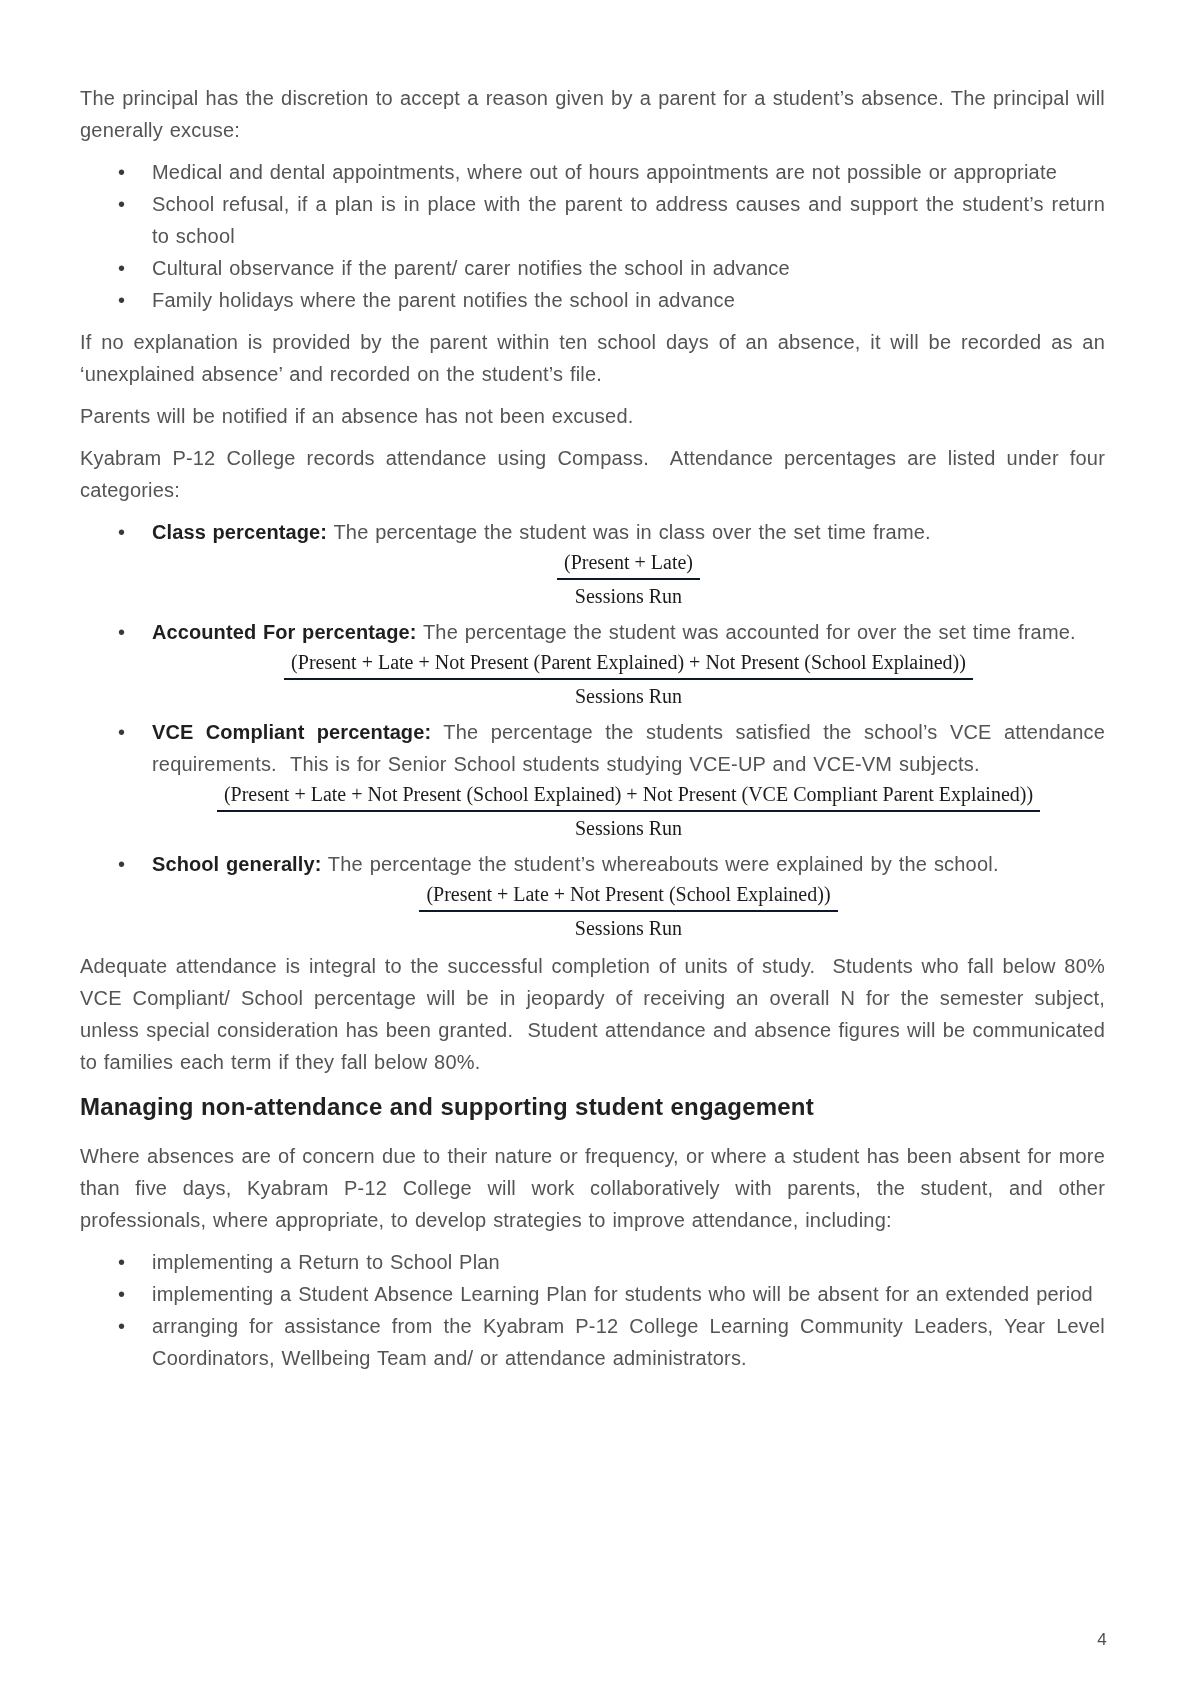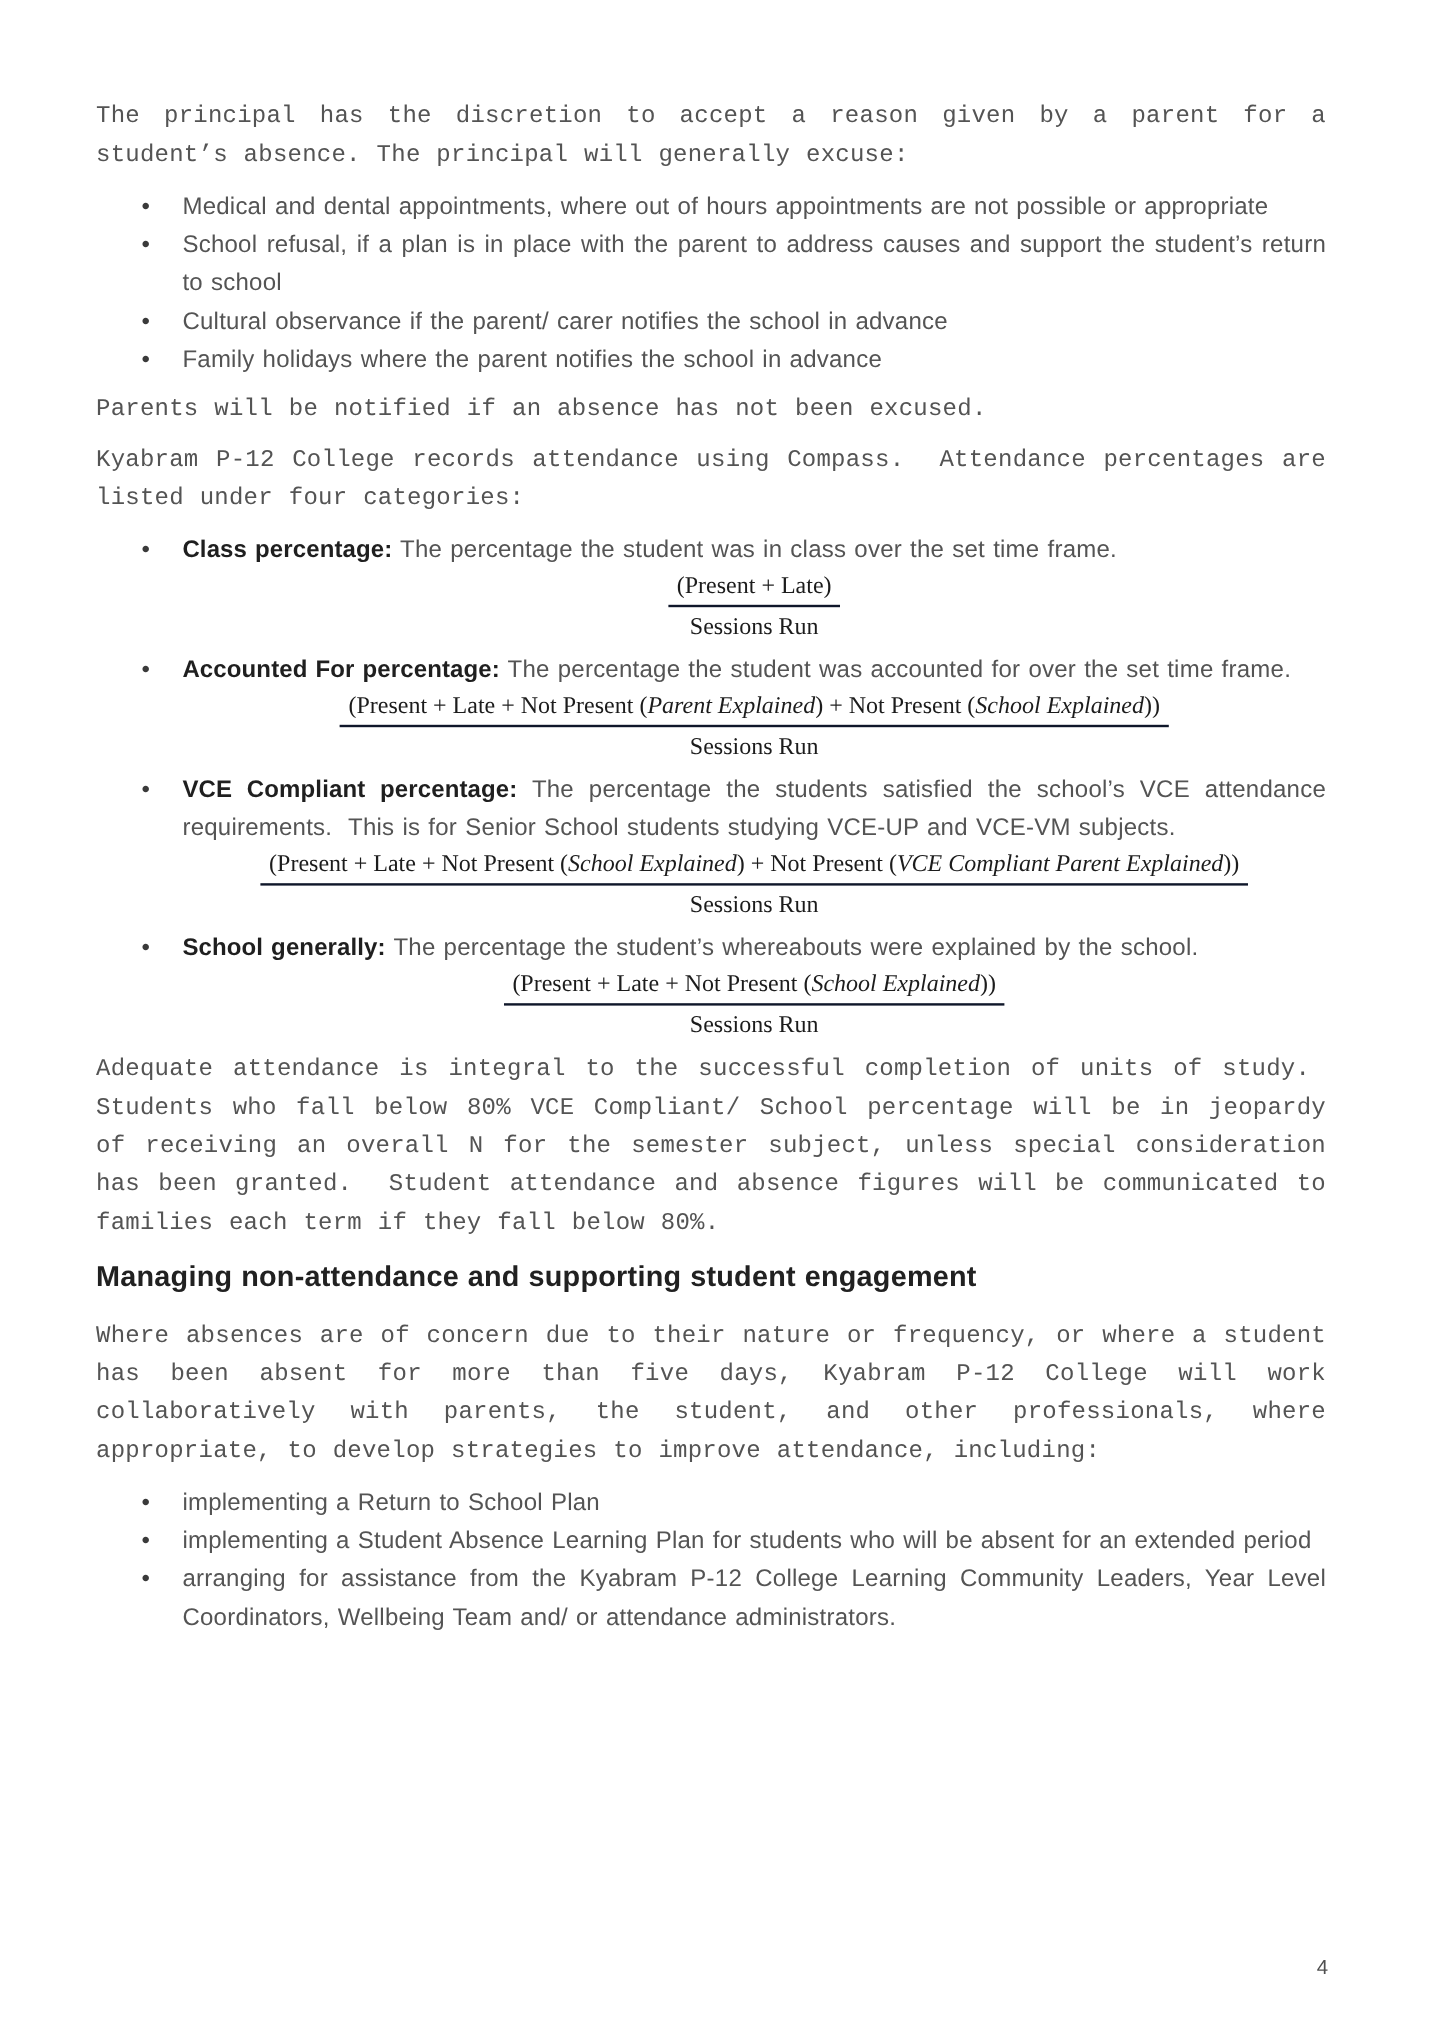"The principal has the discretion" p.para { font-family: Liberation Mono, monospace -> none }
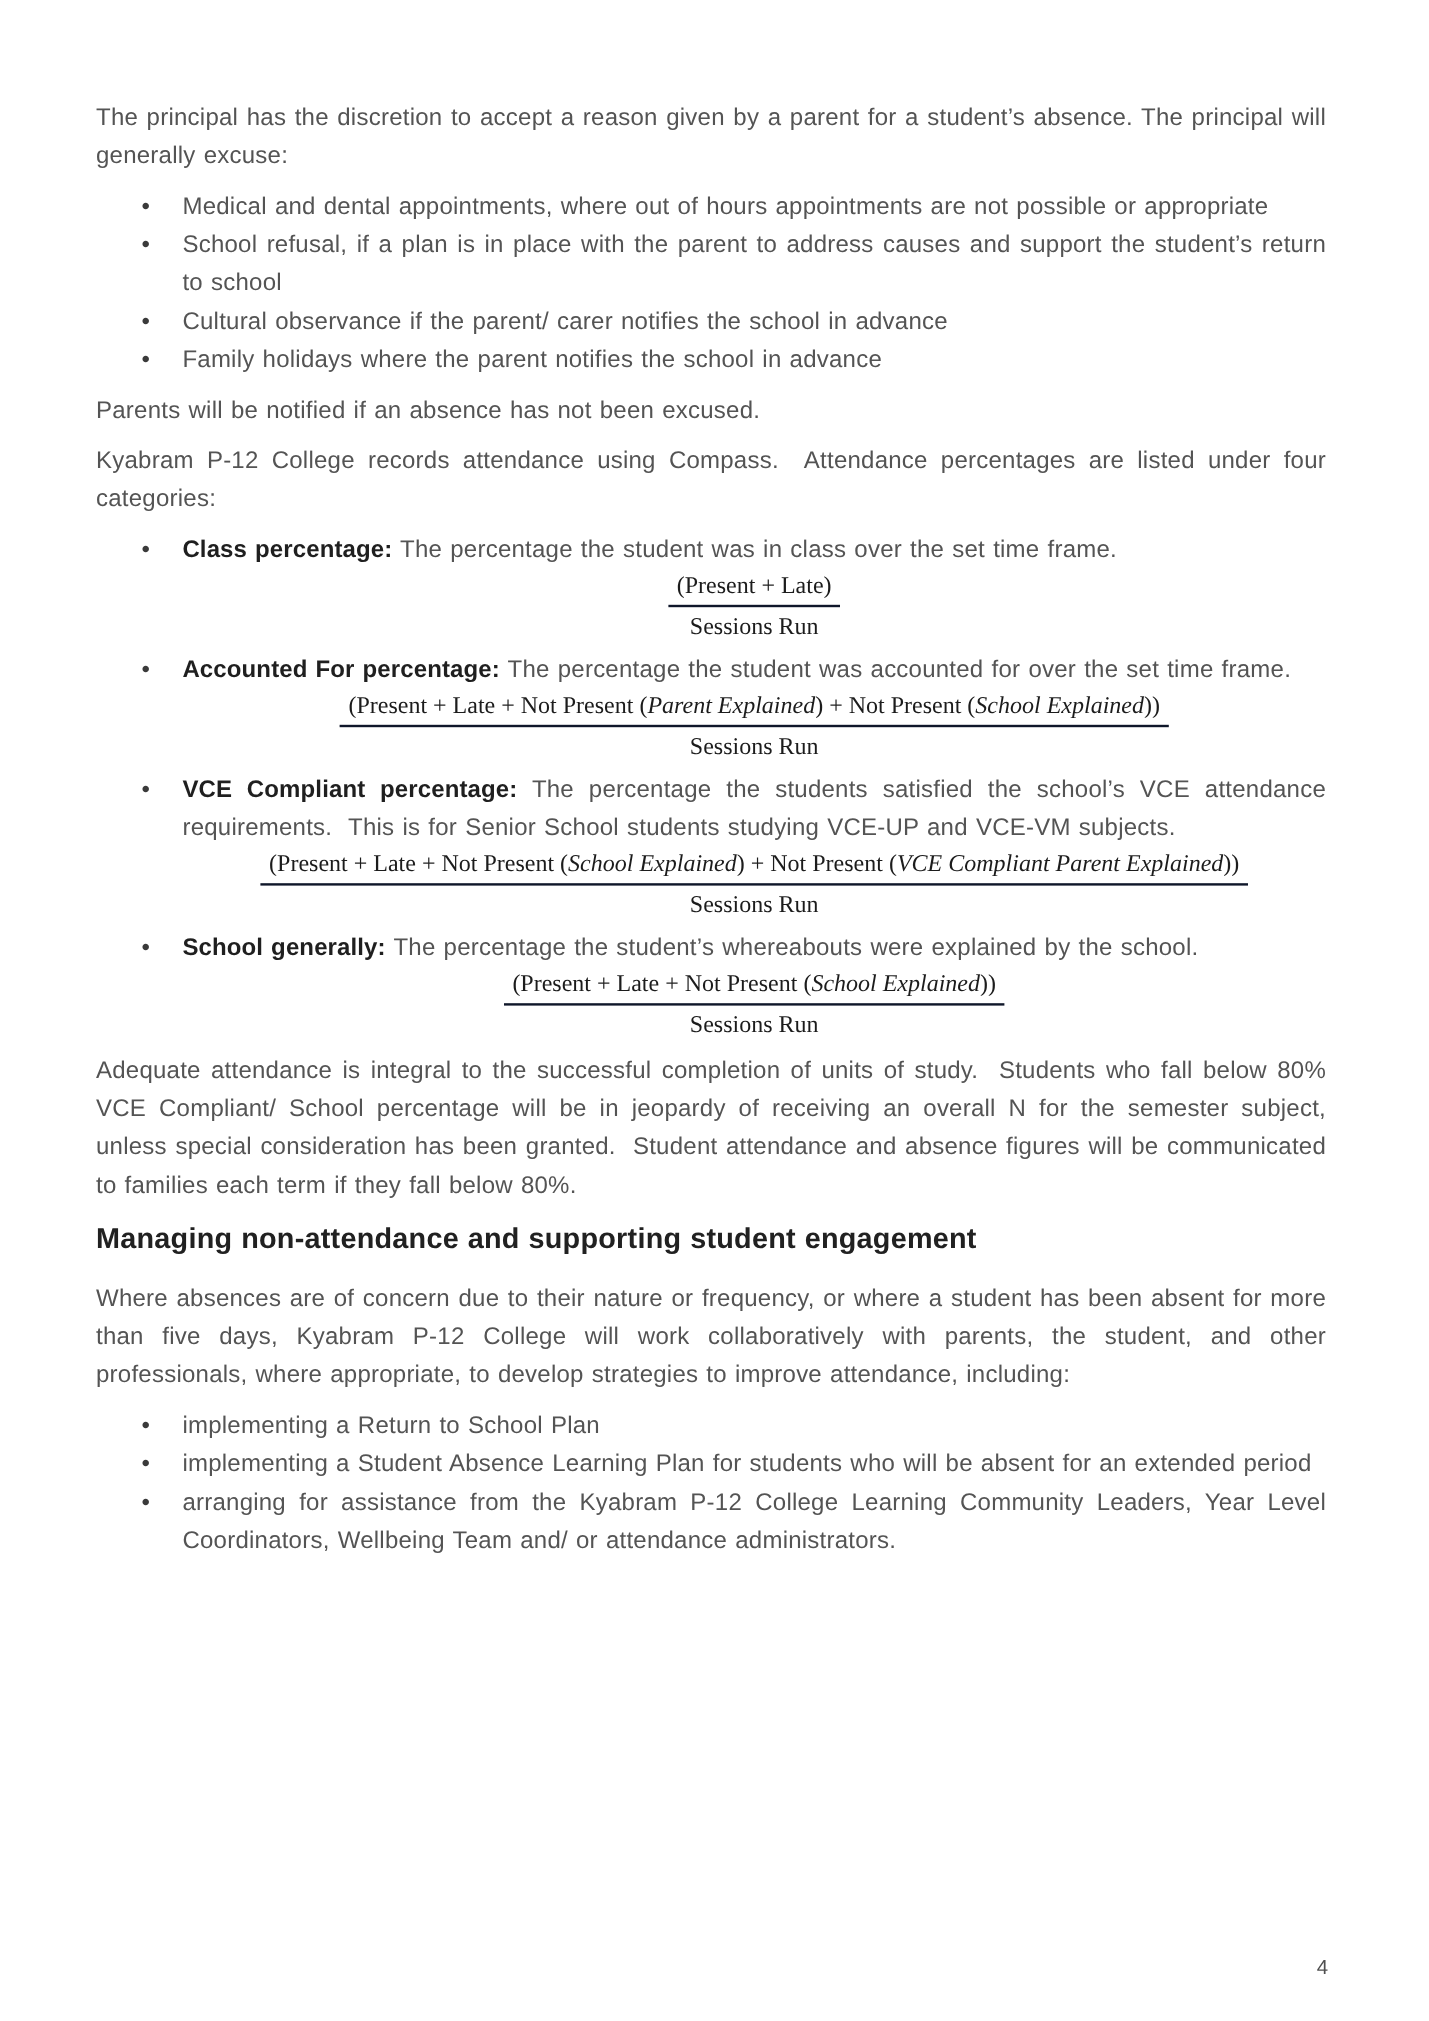"If no explanation is provided" p.para { html: none -> <p>If no explanation is provided by the parent within ten school days of an absence, it will be recorded as an ‘unexplained absence’ and recorded on the student’s file.</p> }
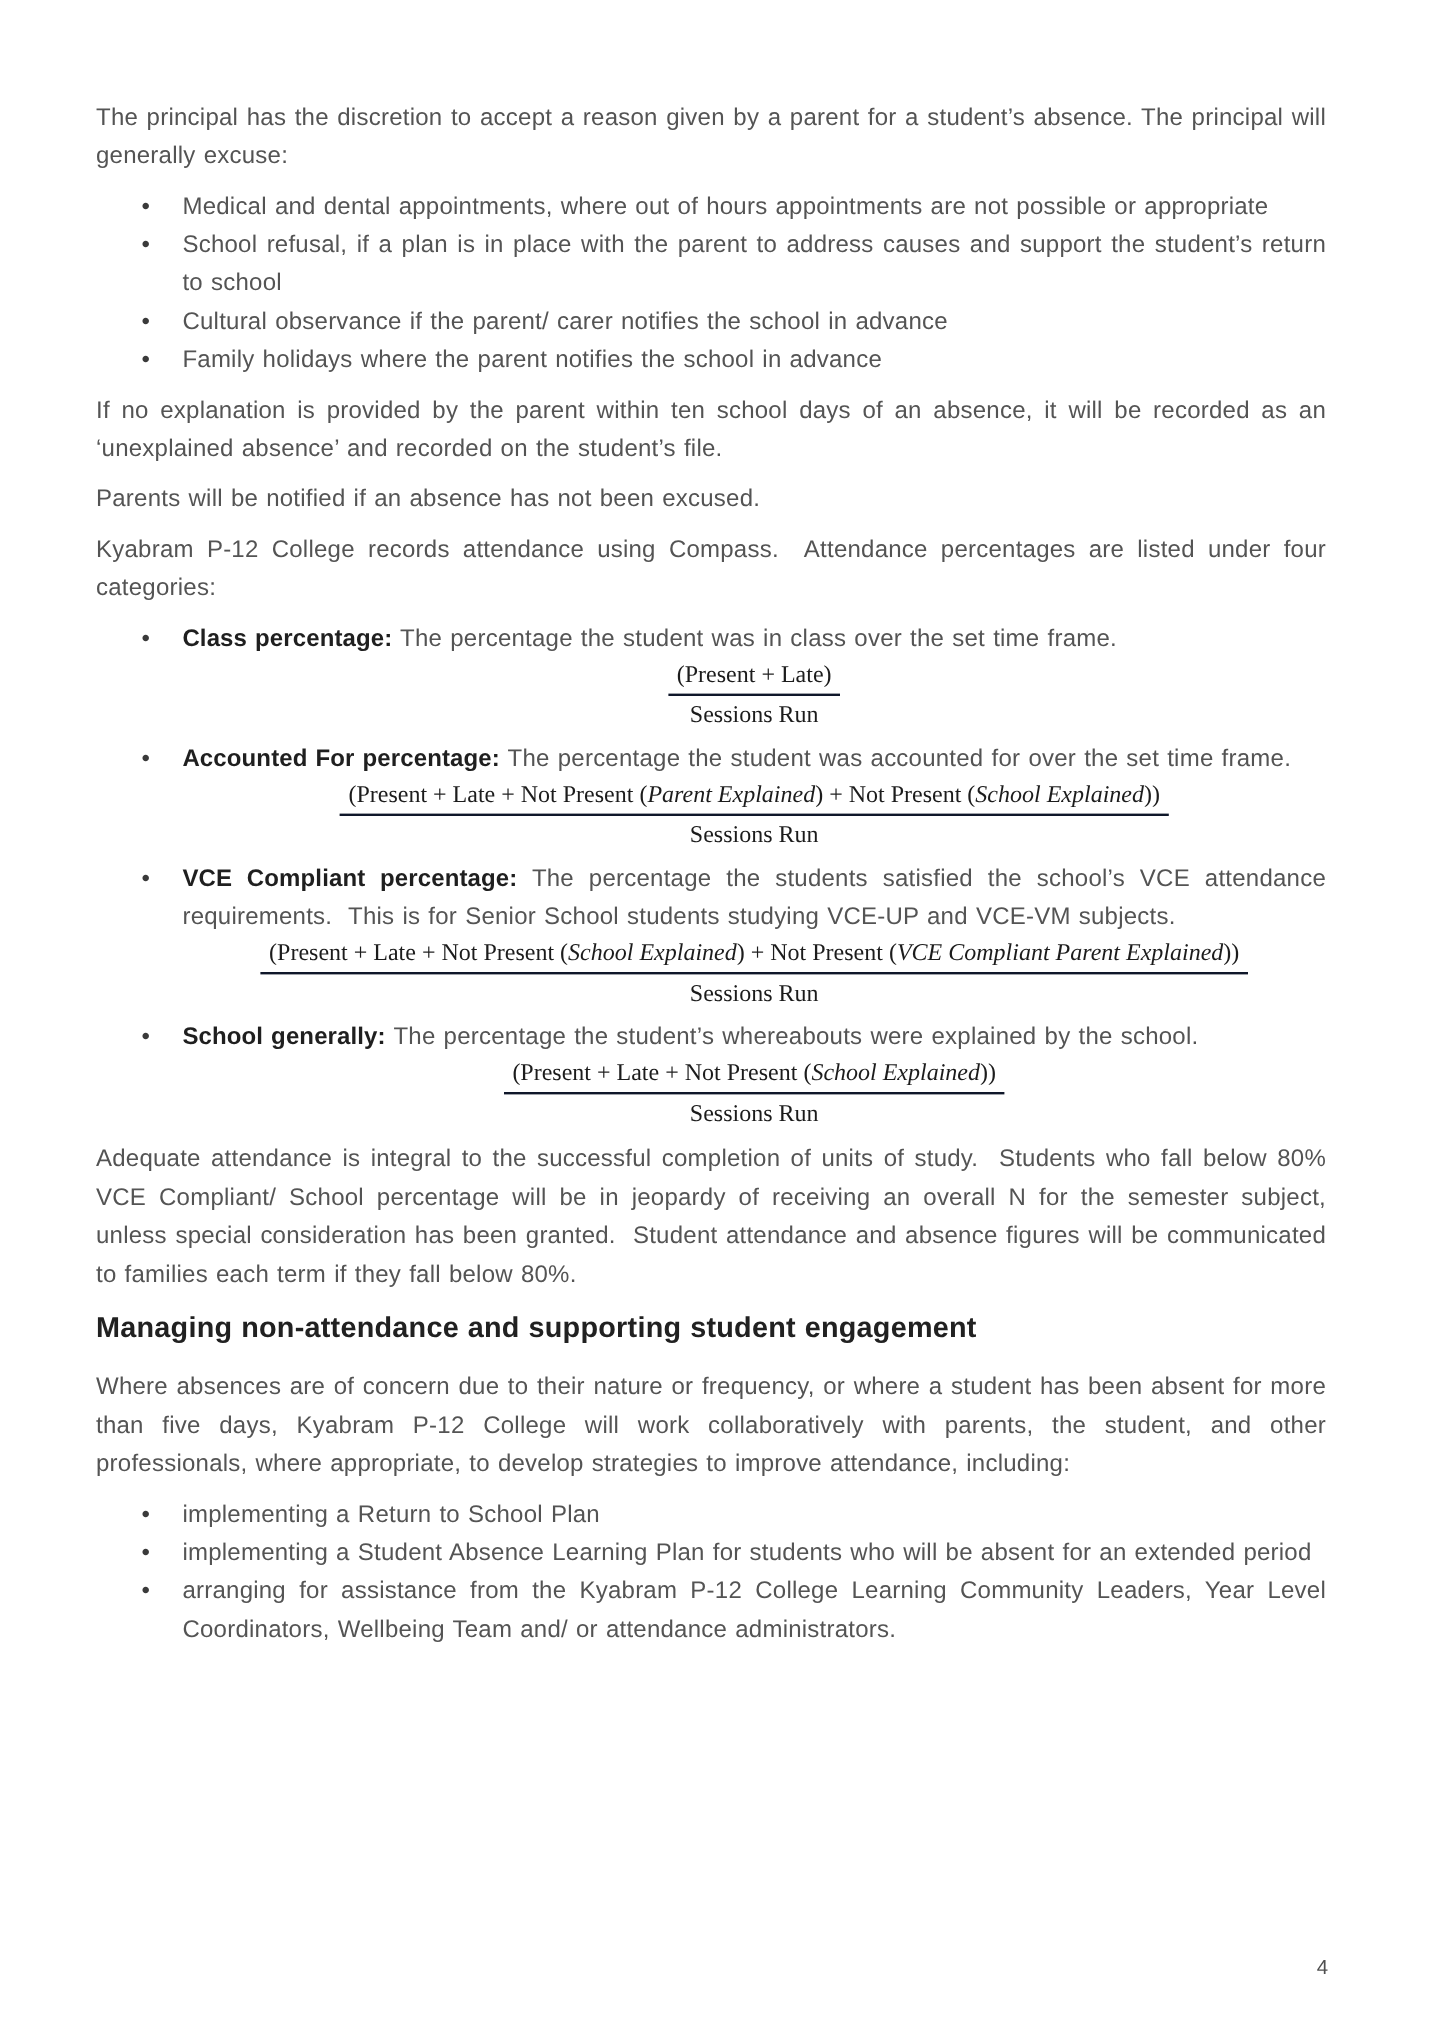"Parent Explained" .it { font-style: italic -> none }
